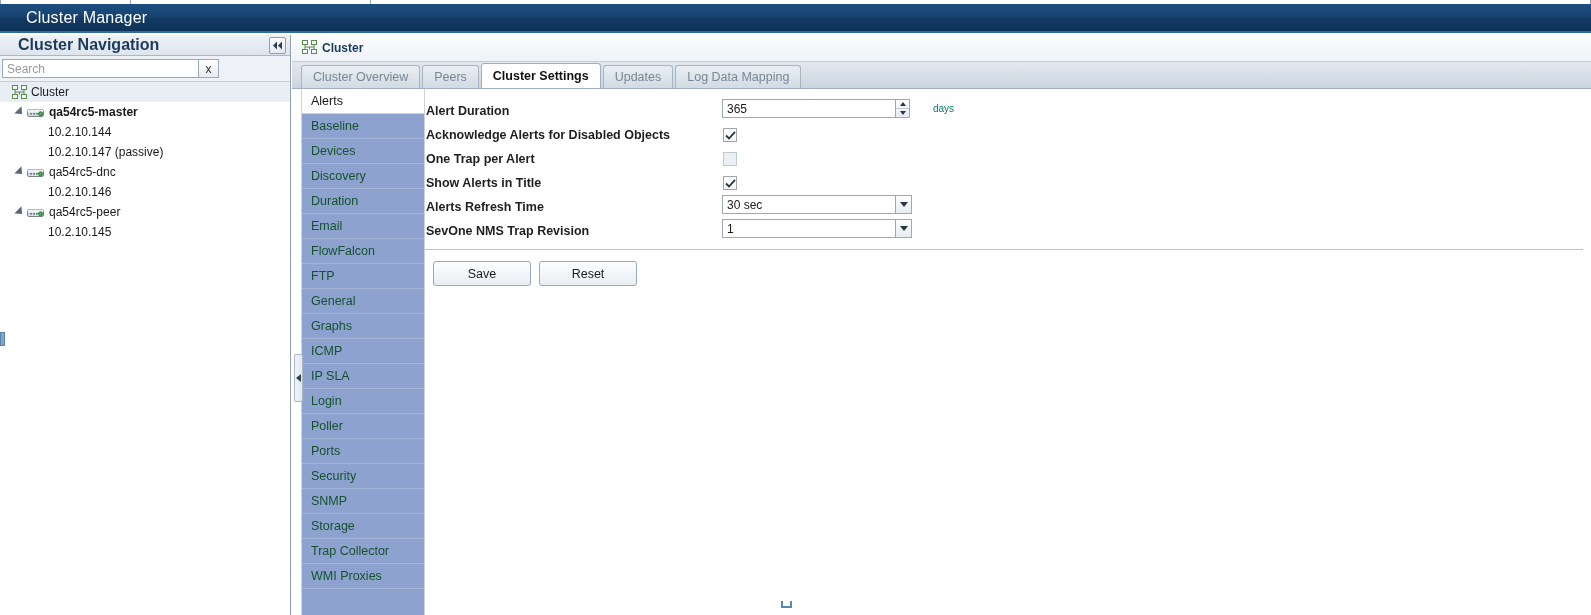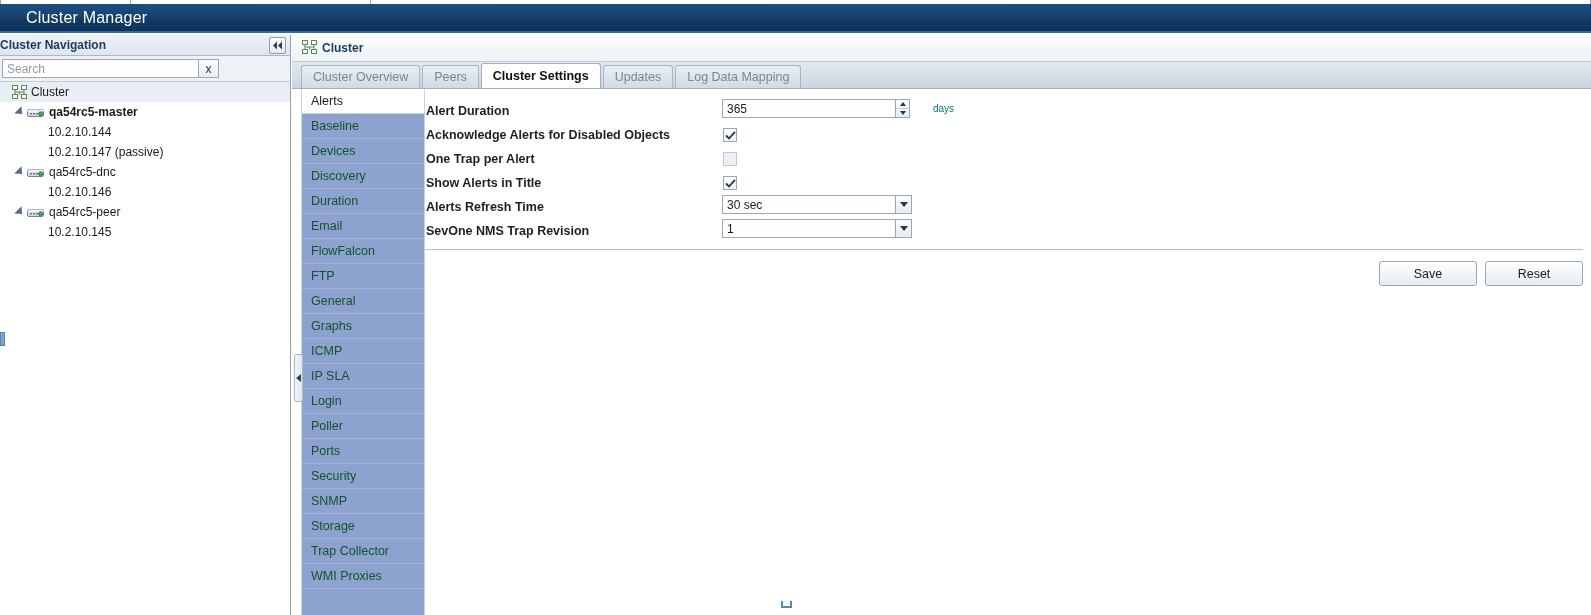"Cluster Navigation" #nav-header .nav-title { font-size: 12px -> 16px; padding-left: 0 -> 18px }
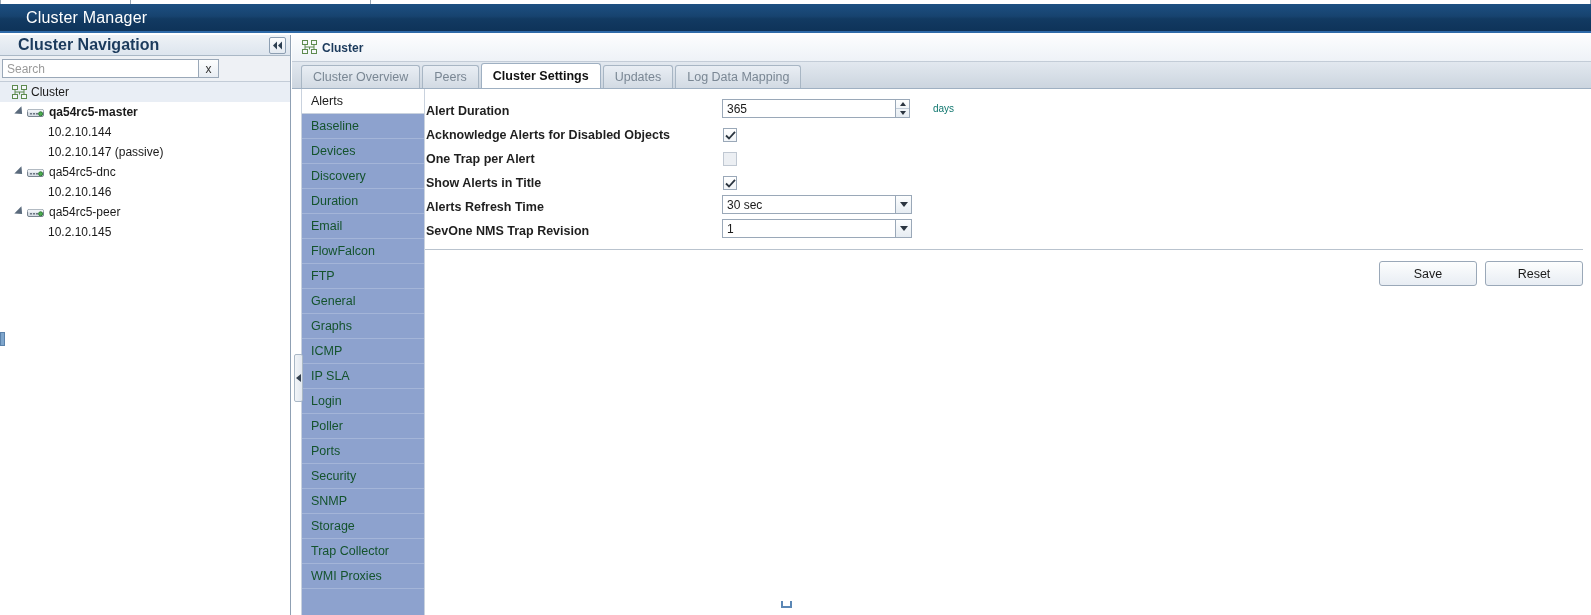"Save" #actions { justify-content: flex-end -> flex-start }
